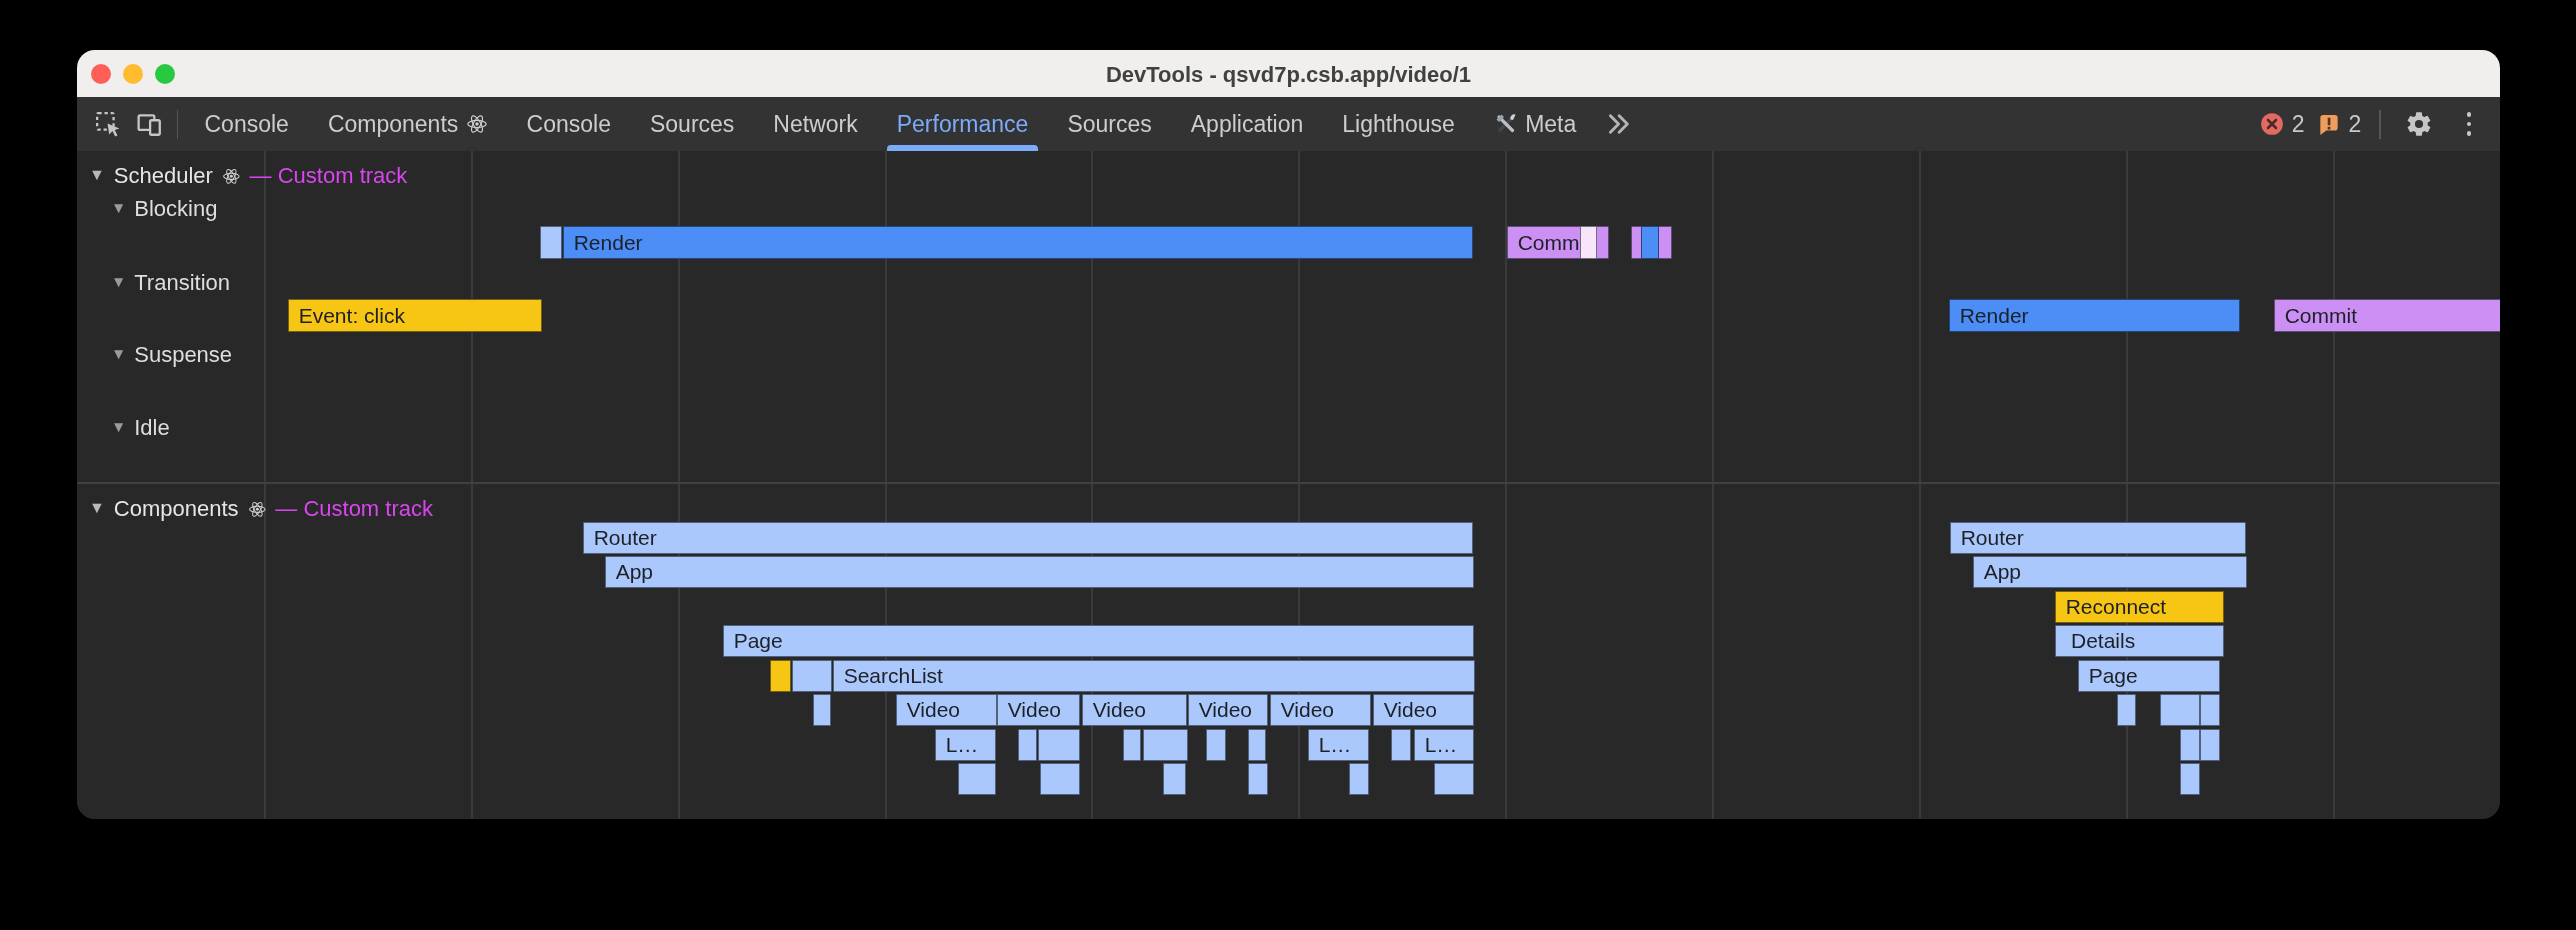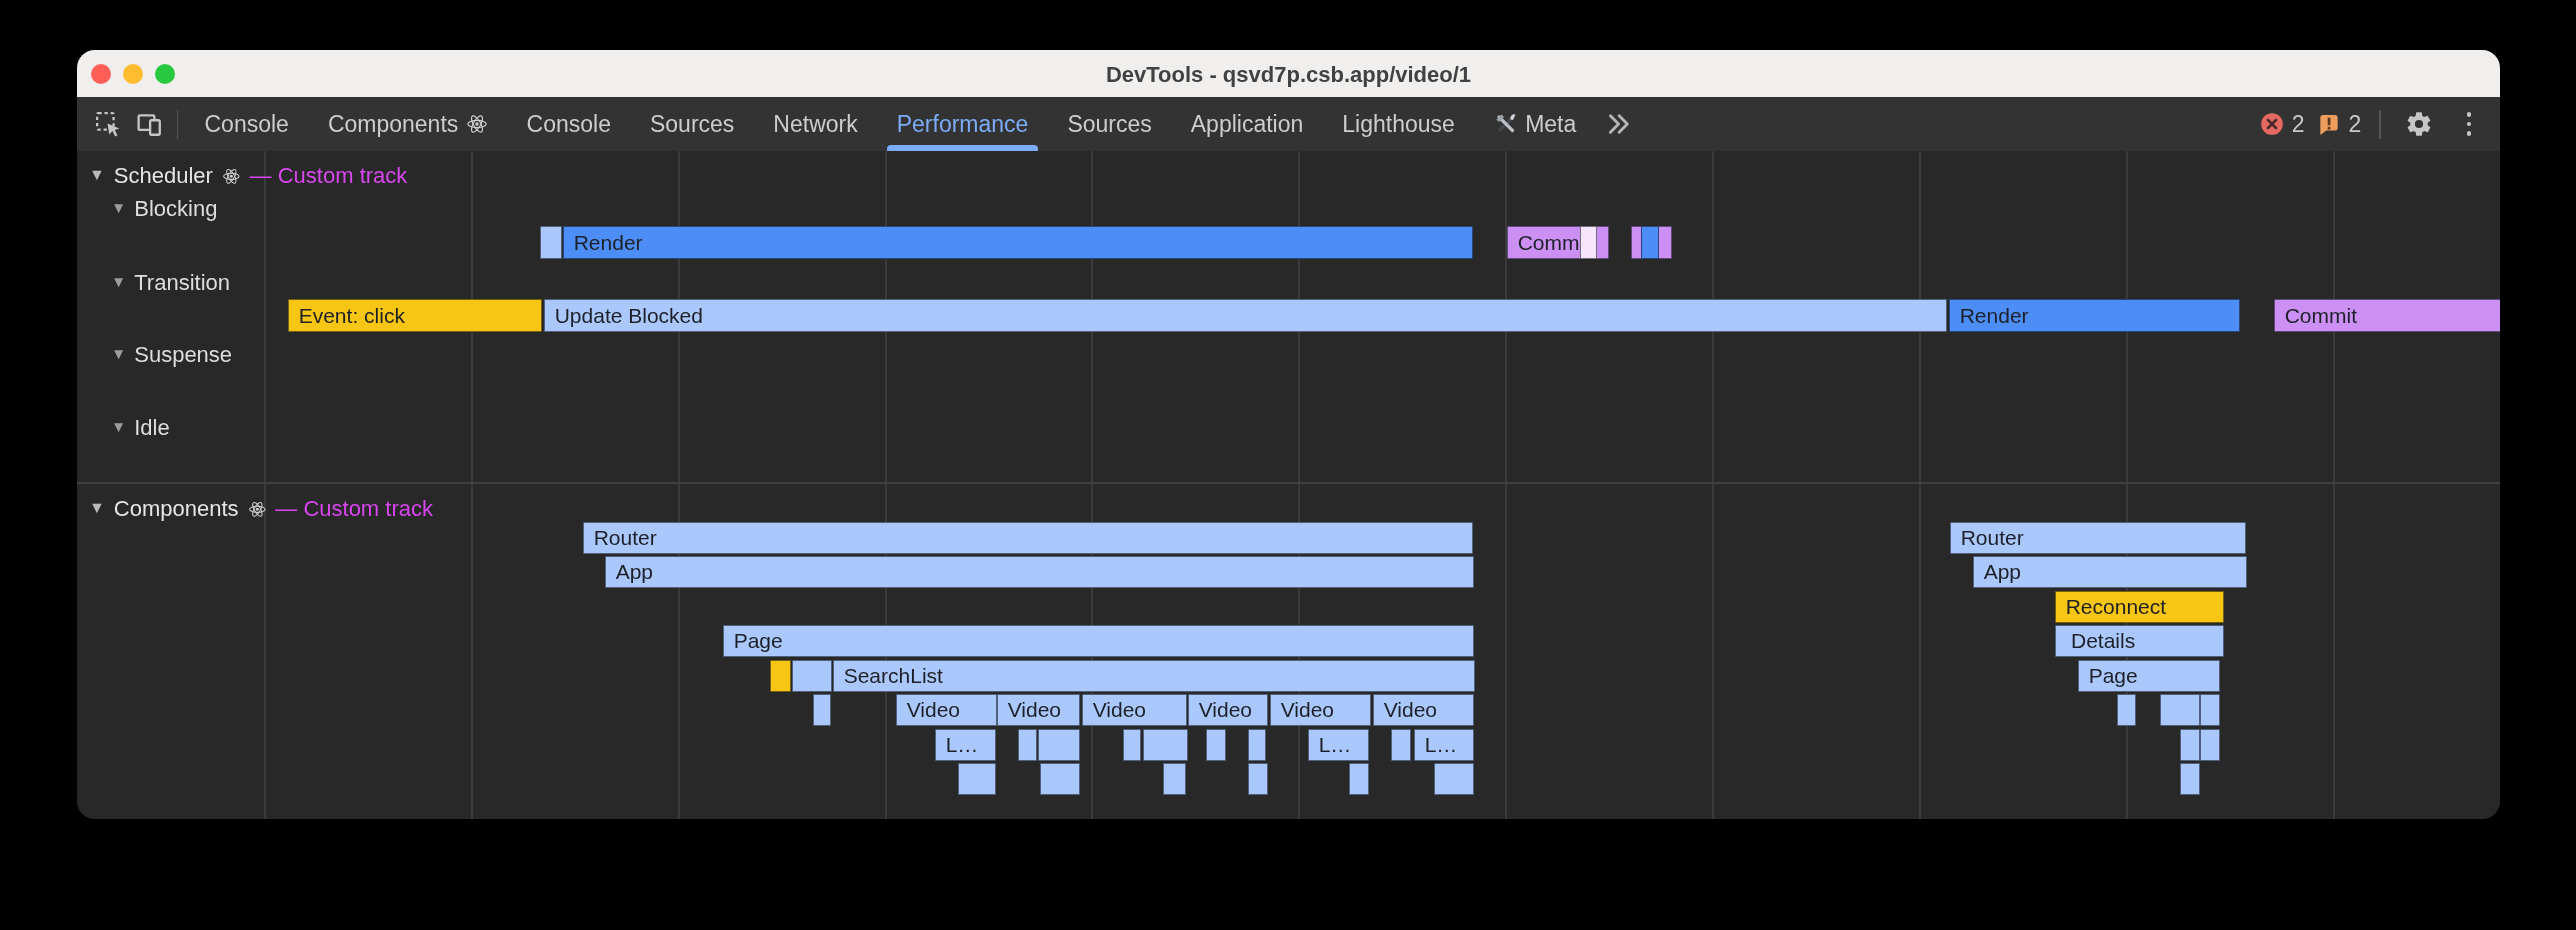"Update Blocked" div.bar { html: <div>Update Blocked</div> -> none }
